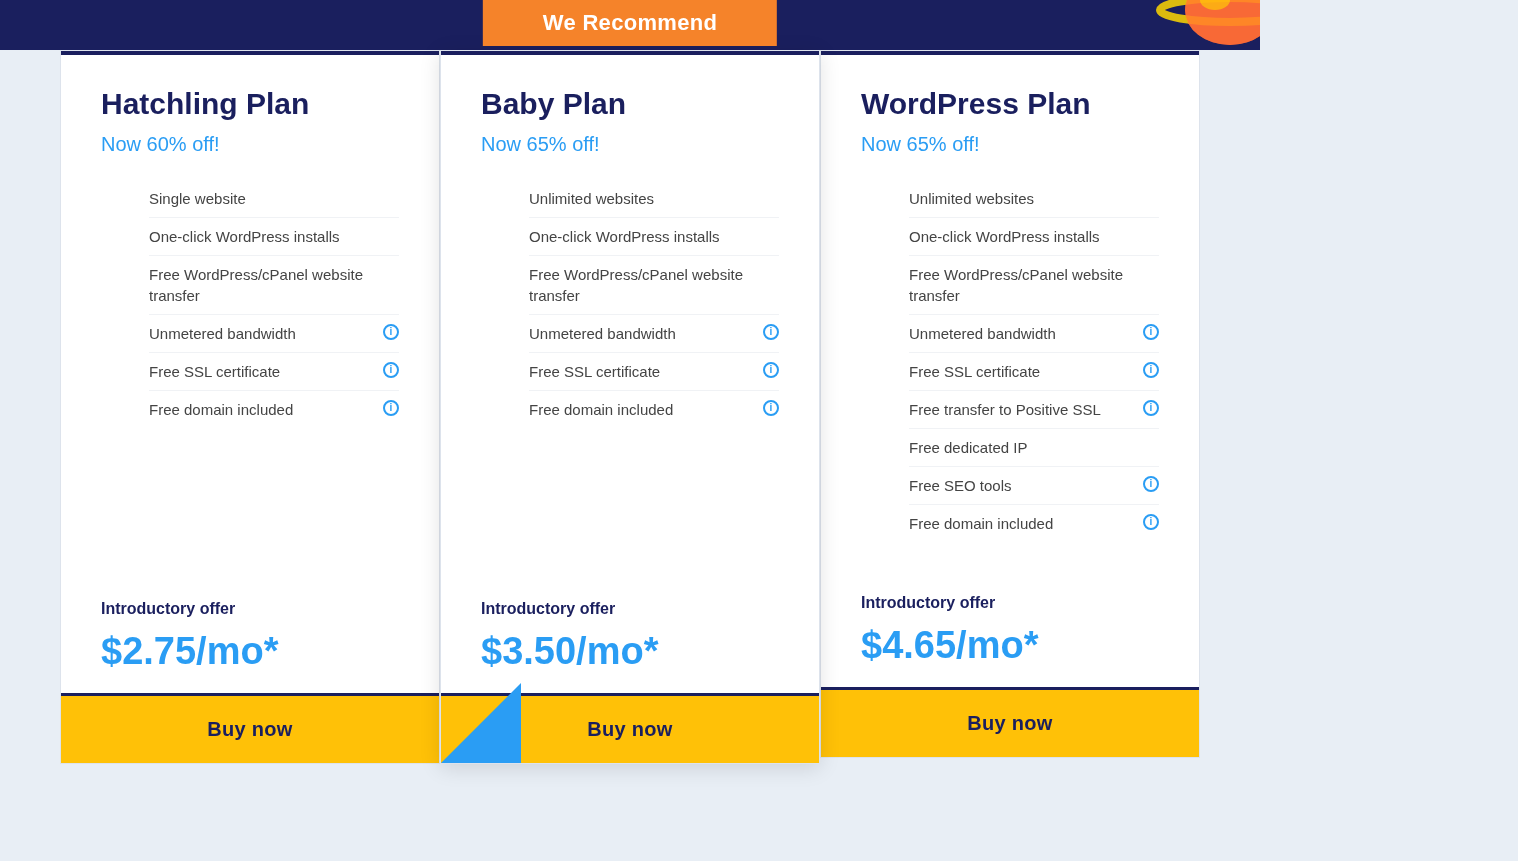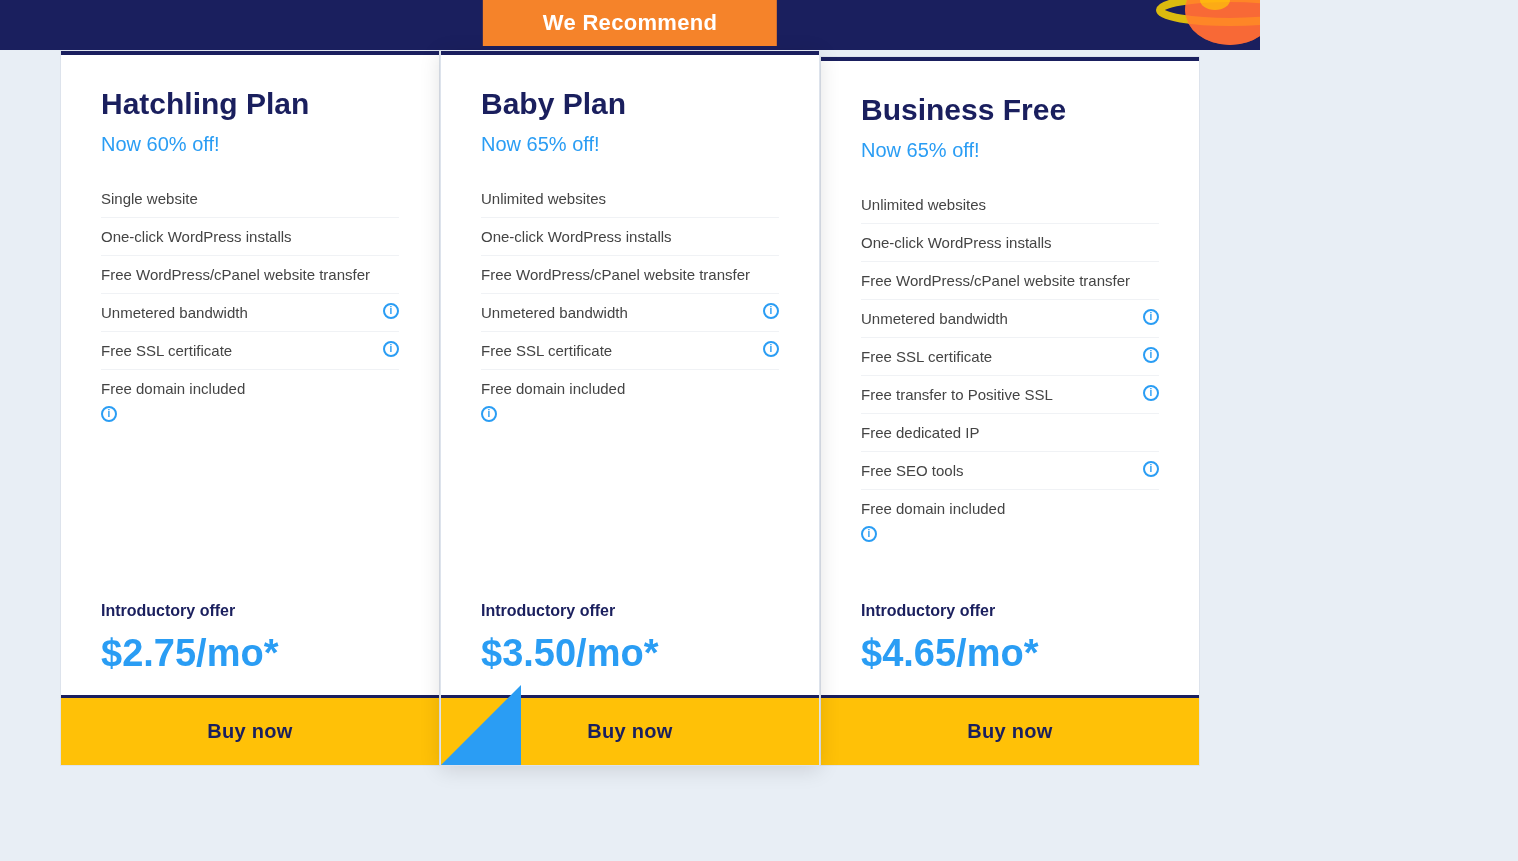"Hatchling Plan" .cards-container { align-items: flex-end -> flex-start }
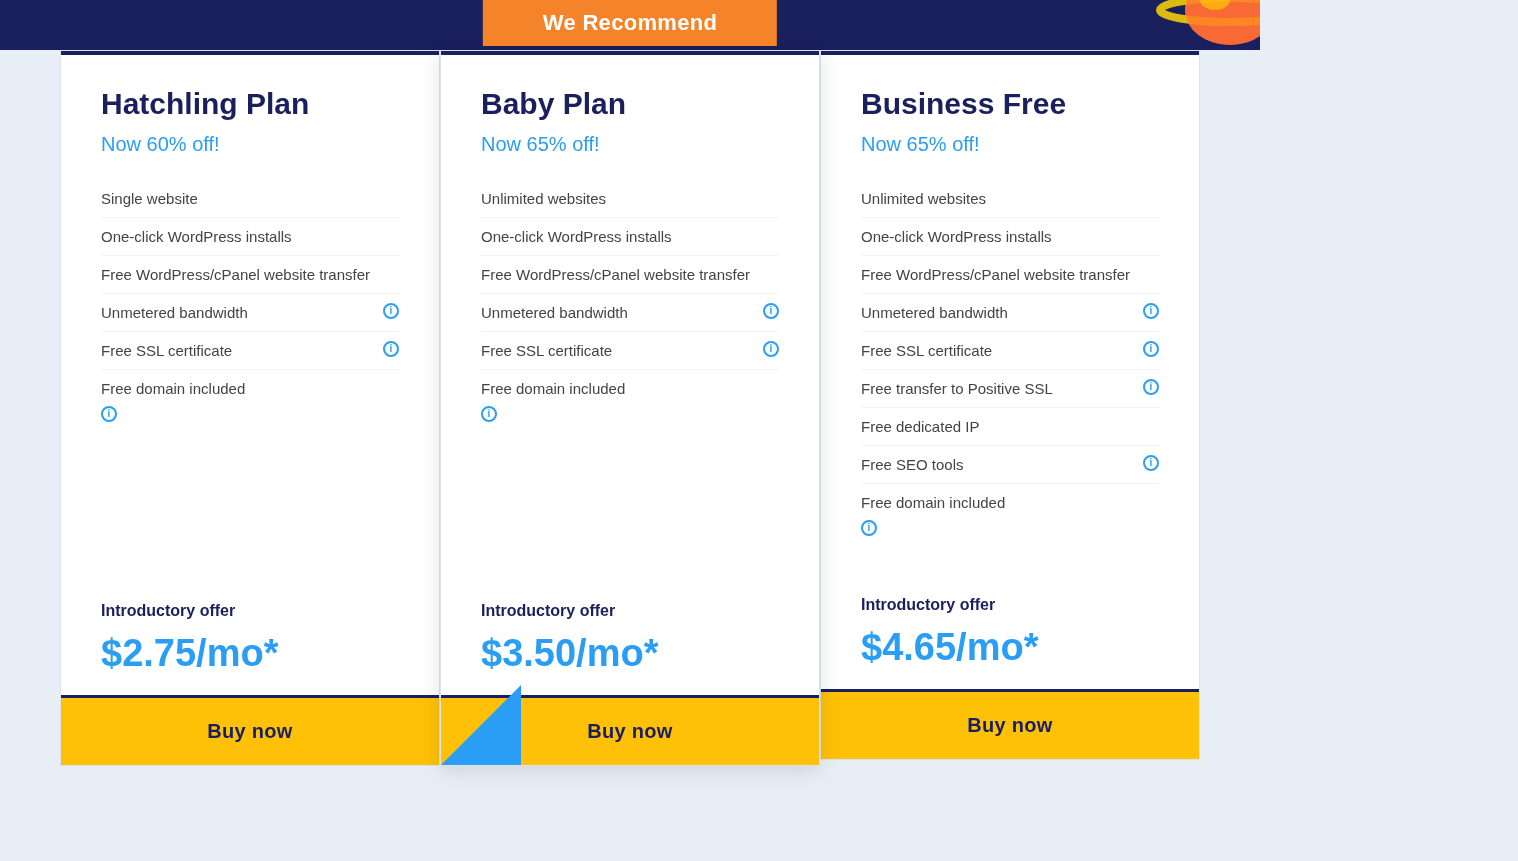"Business Free" h2.plan-name { text: Business Free -> WordPress Plan }
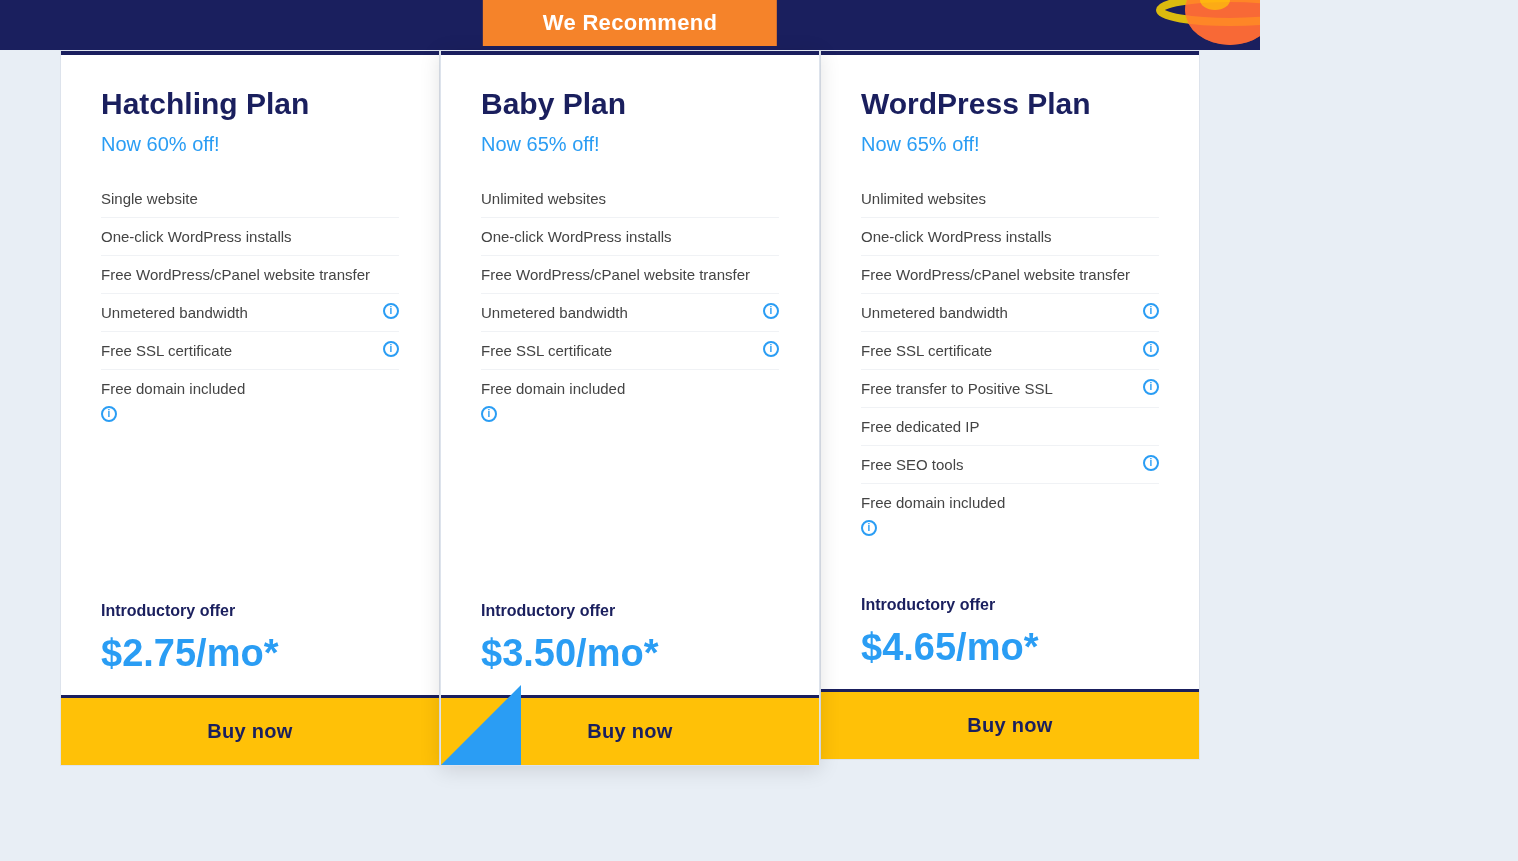"Single website" .features-list li { margin-left: none -> 48px }
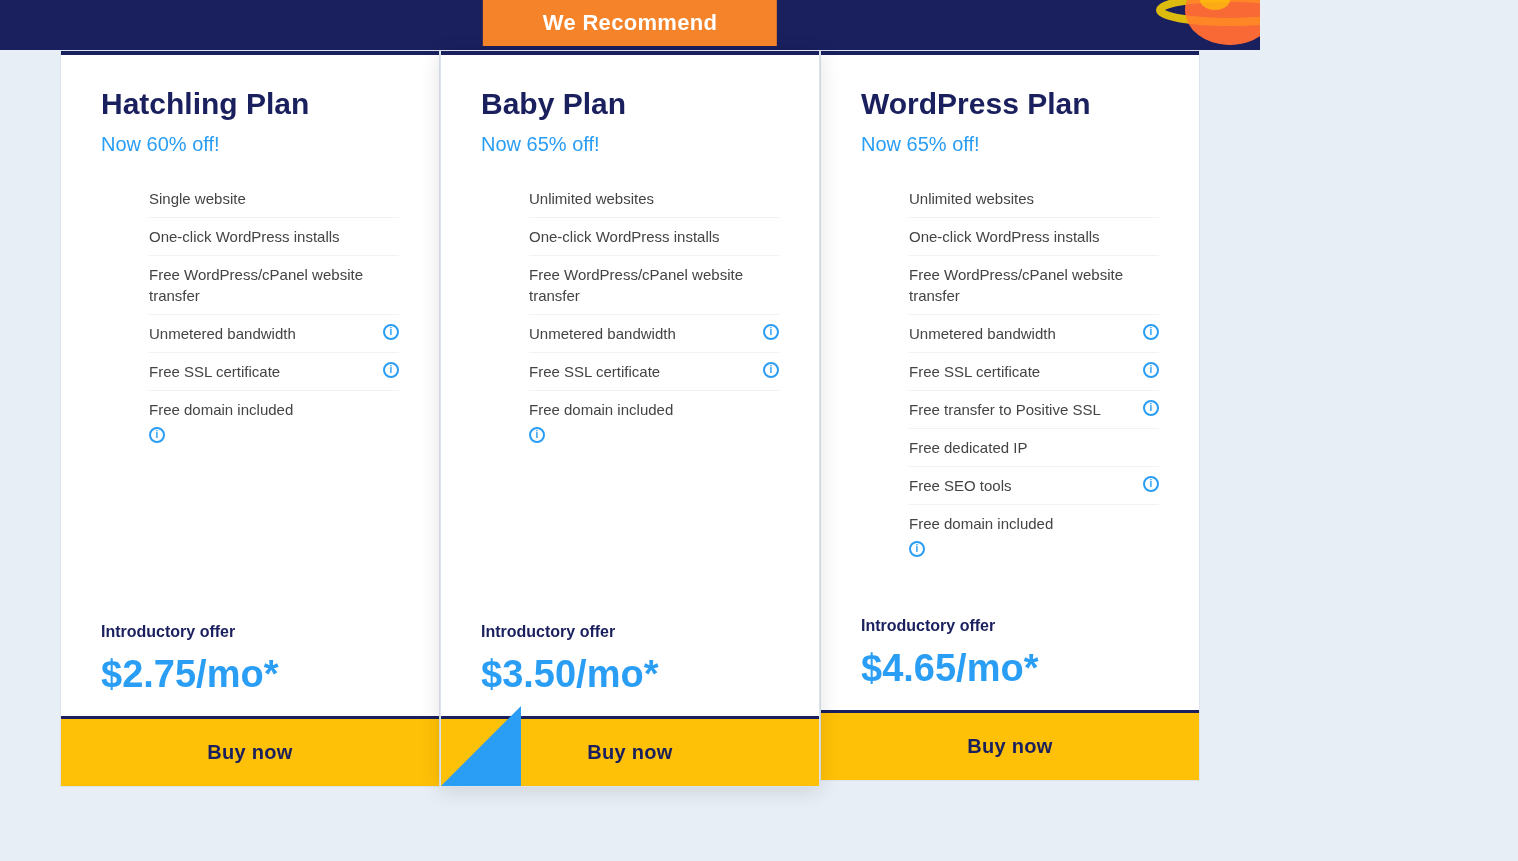"Free domain included" .features-list li:last-child { flex-direction: column -> none }
